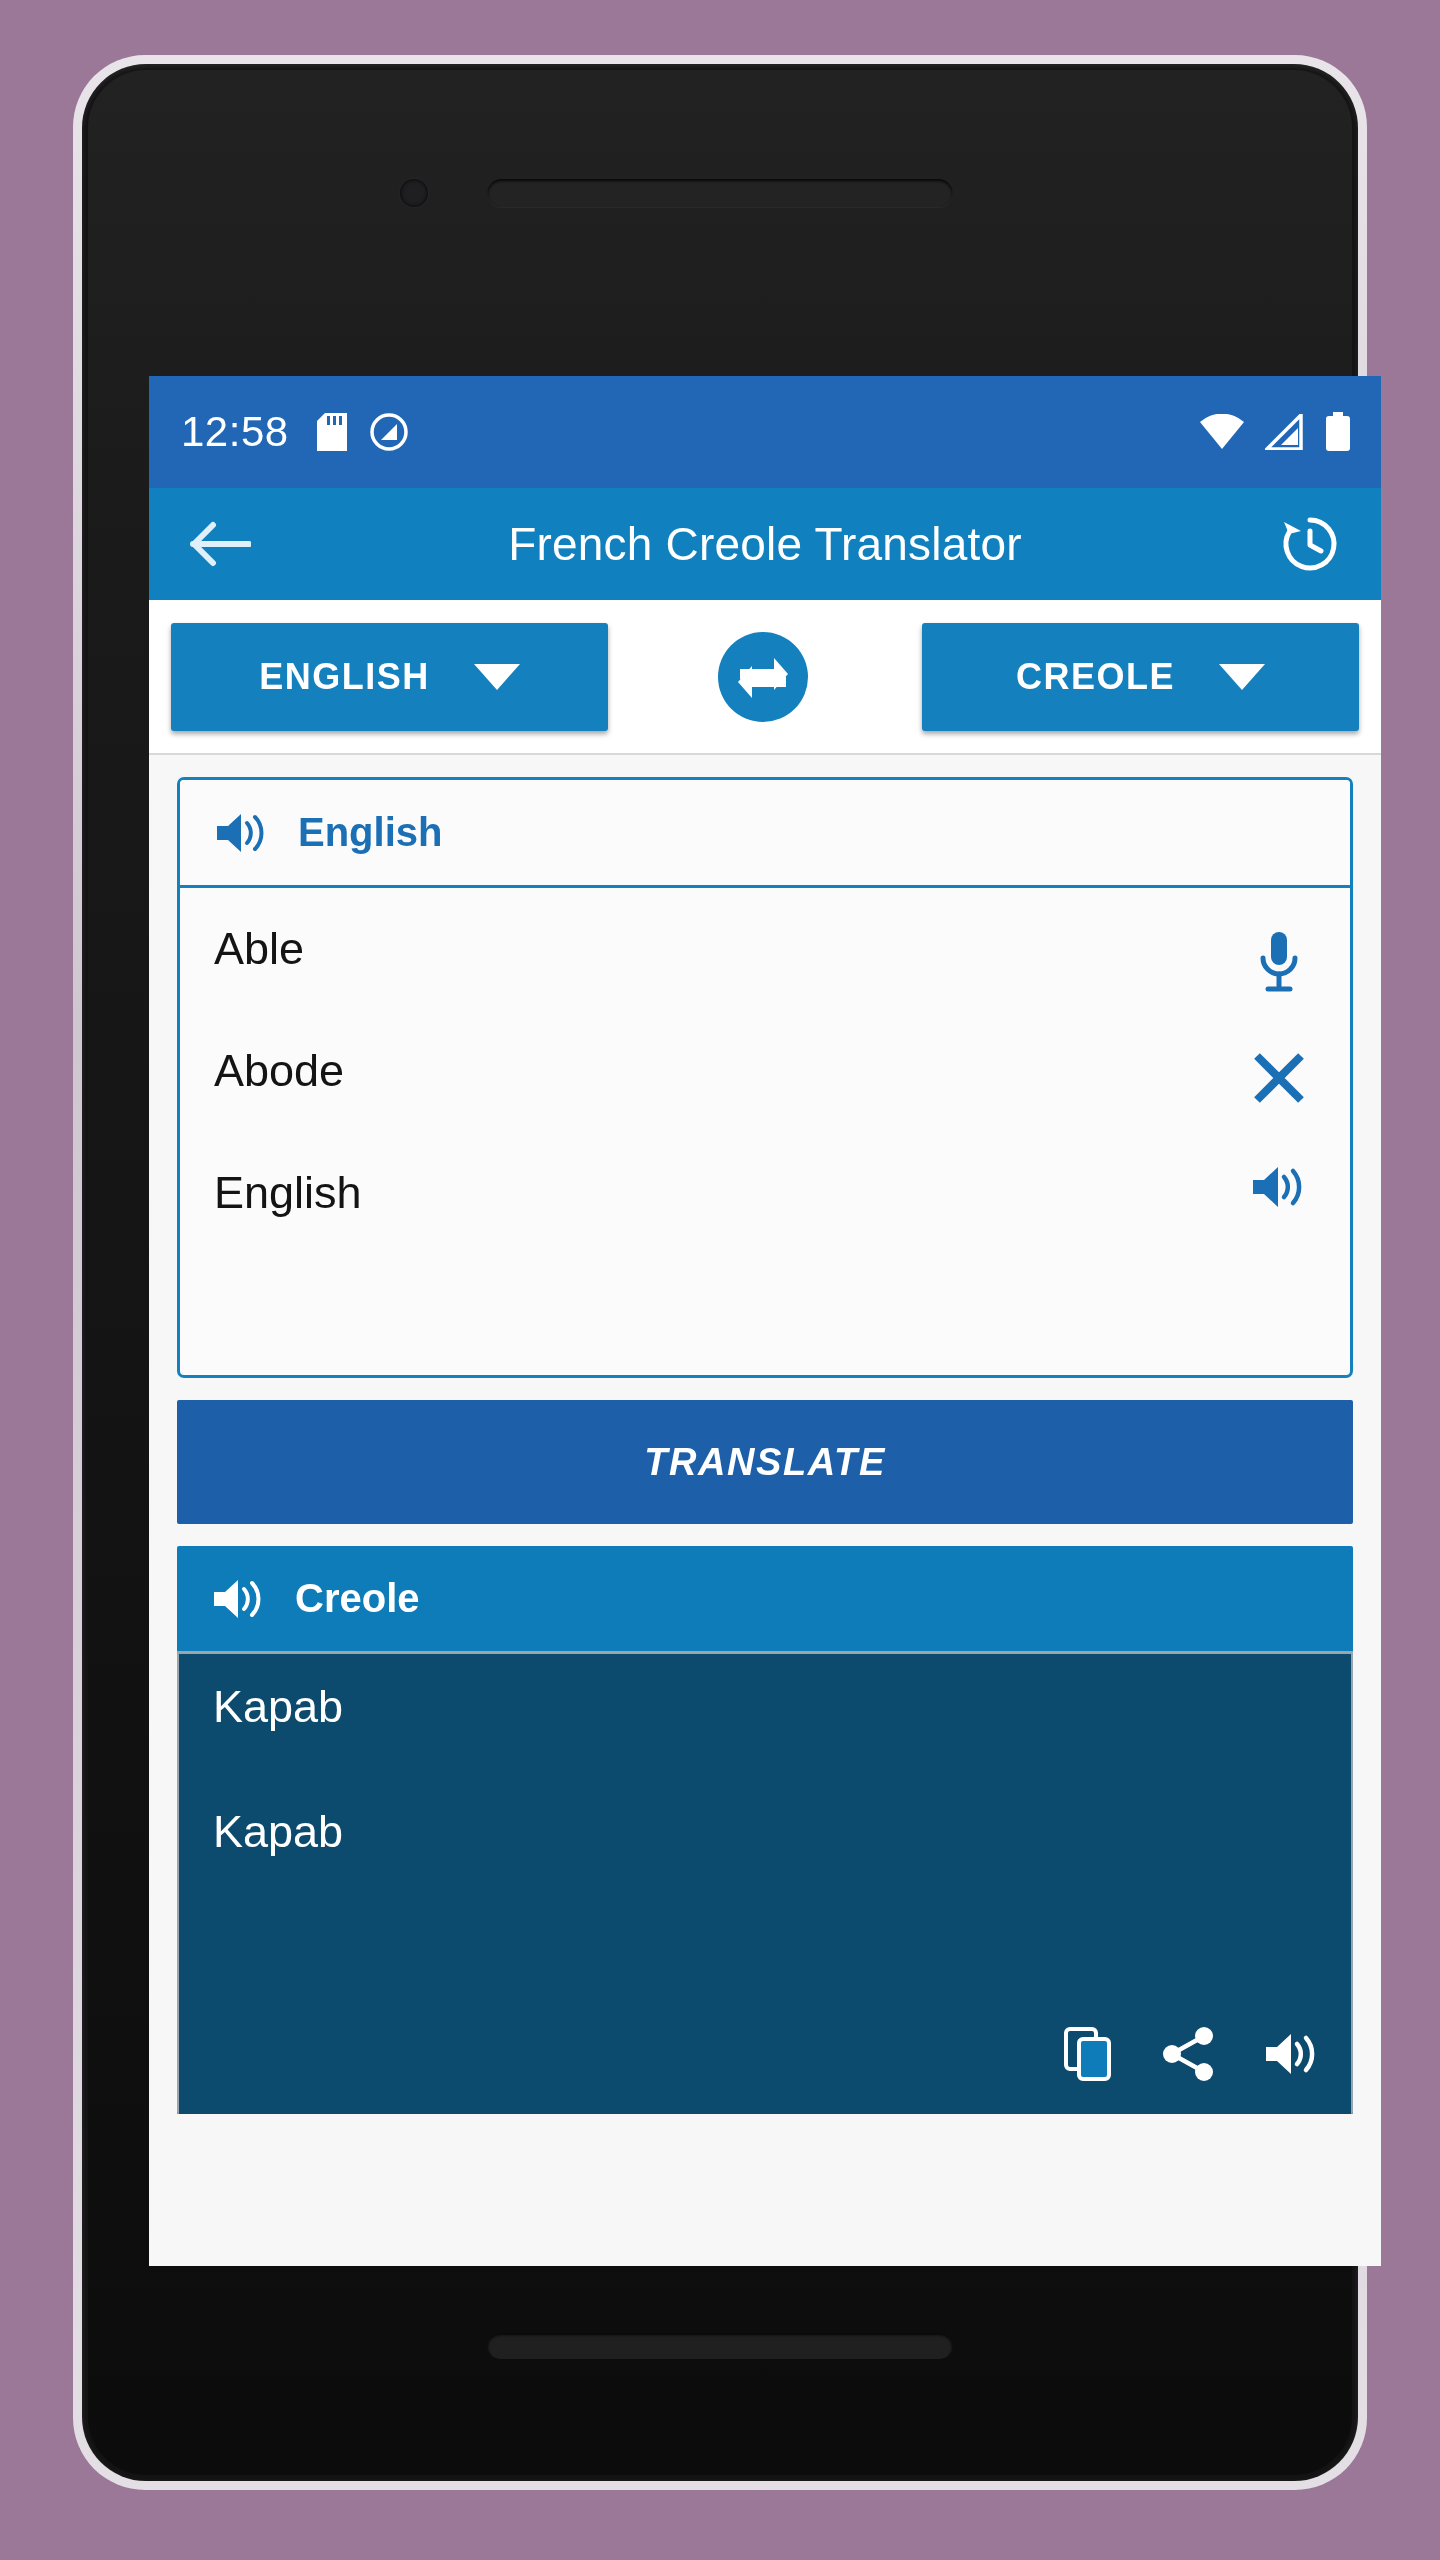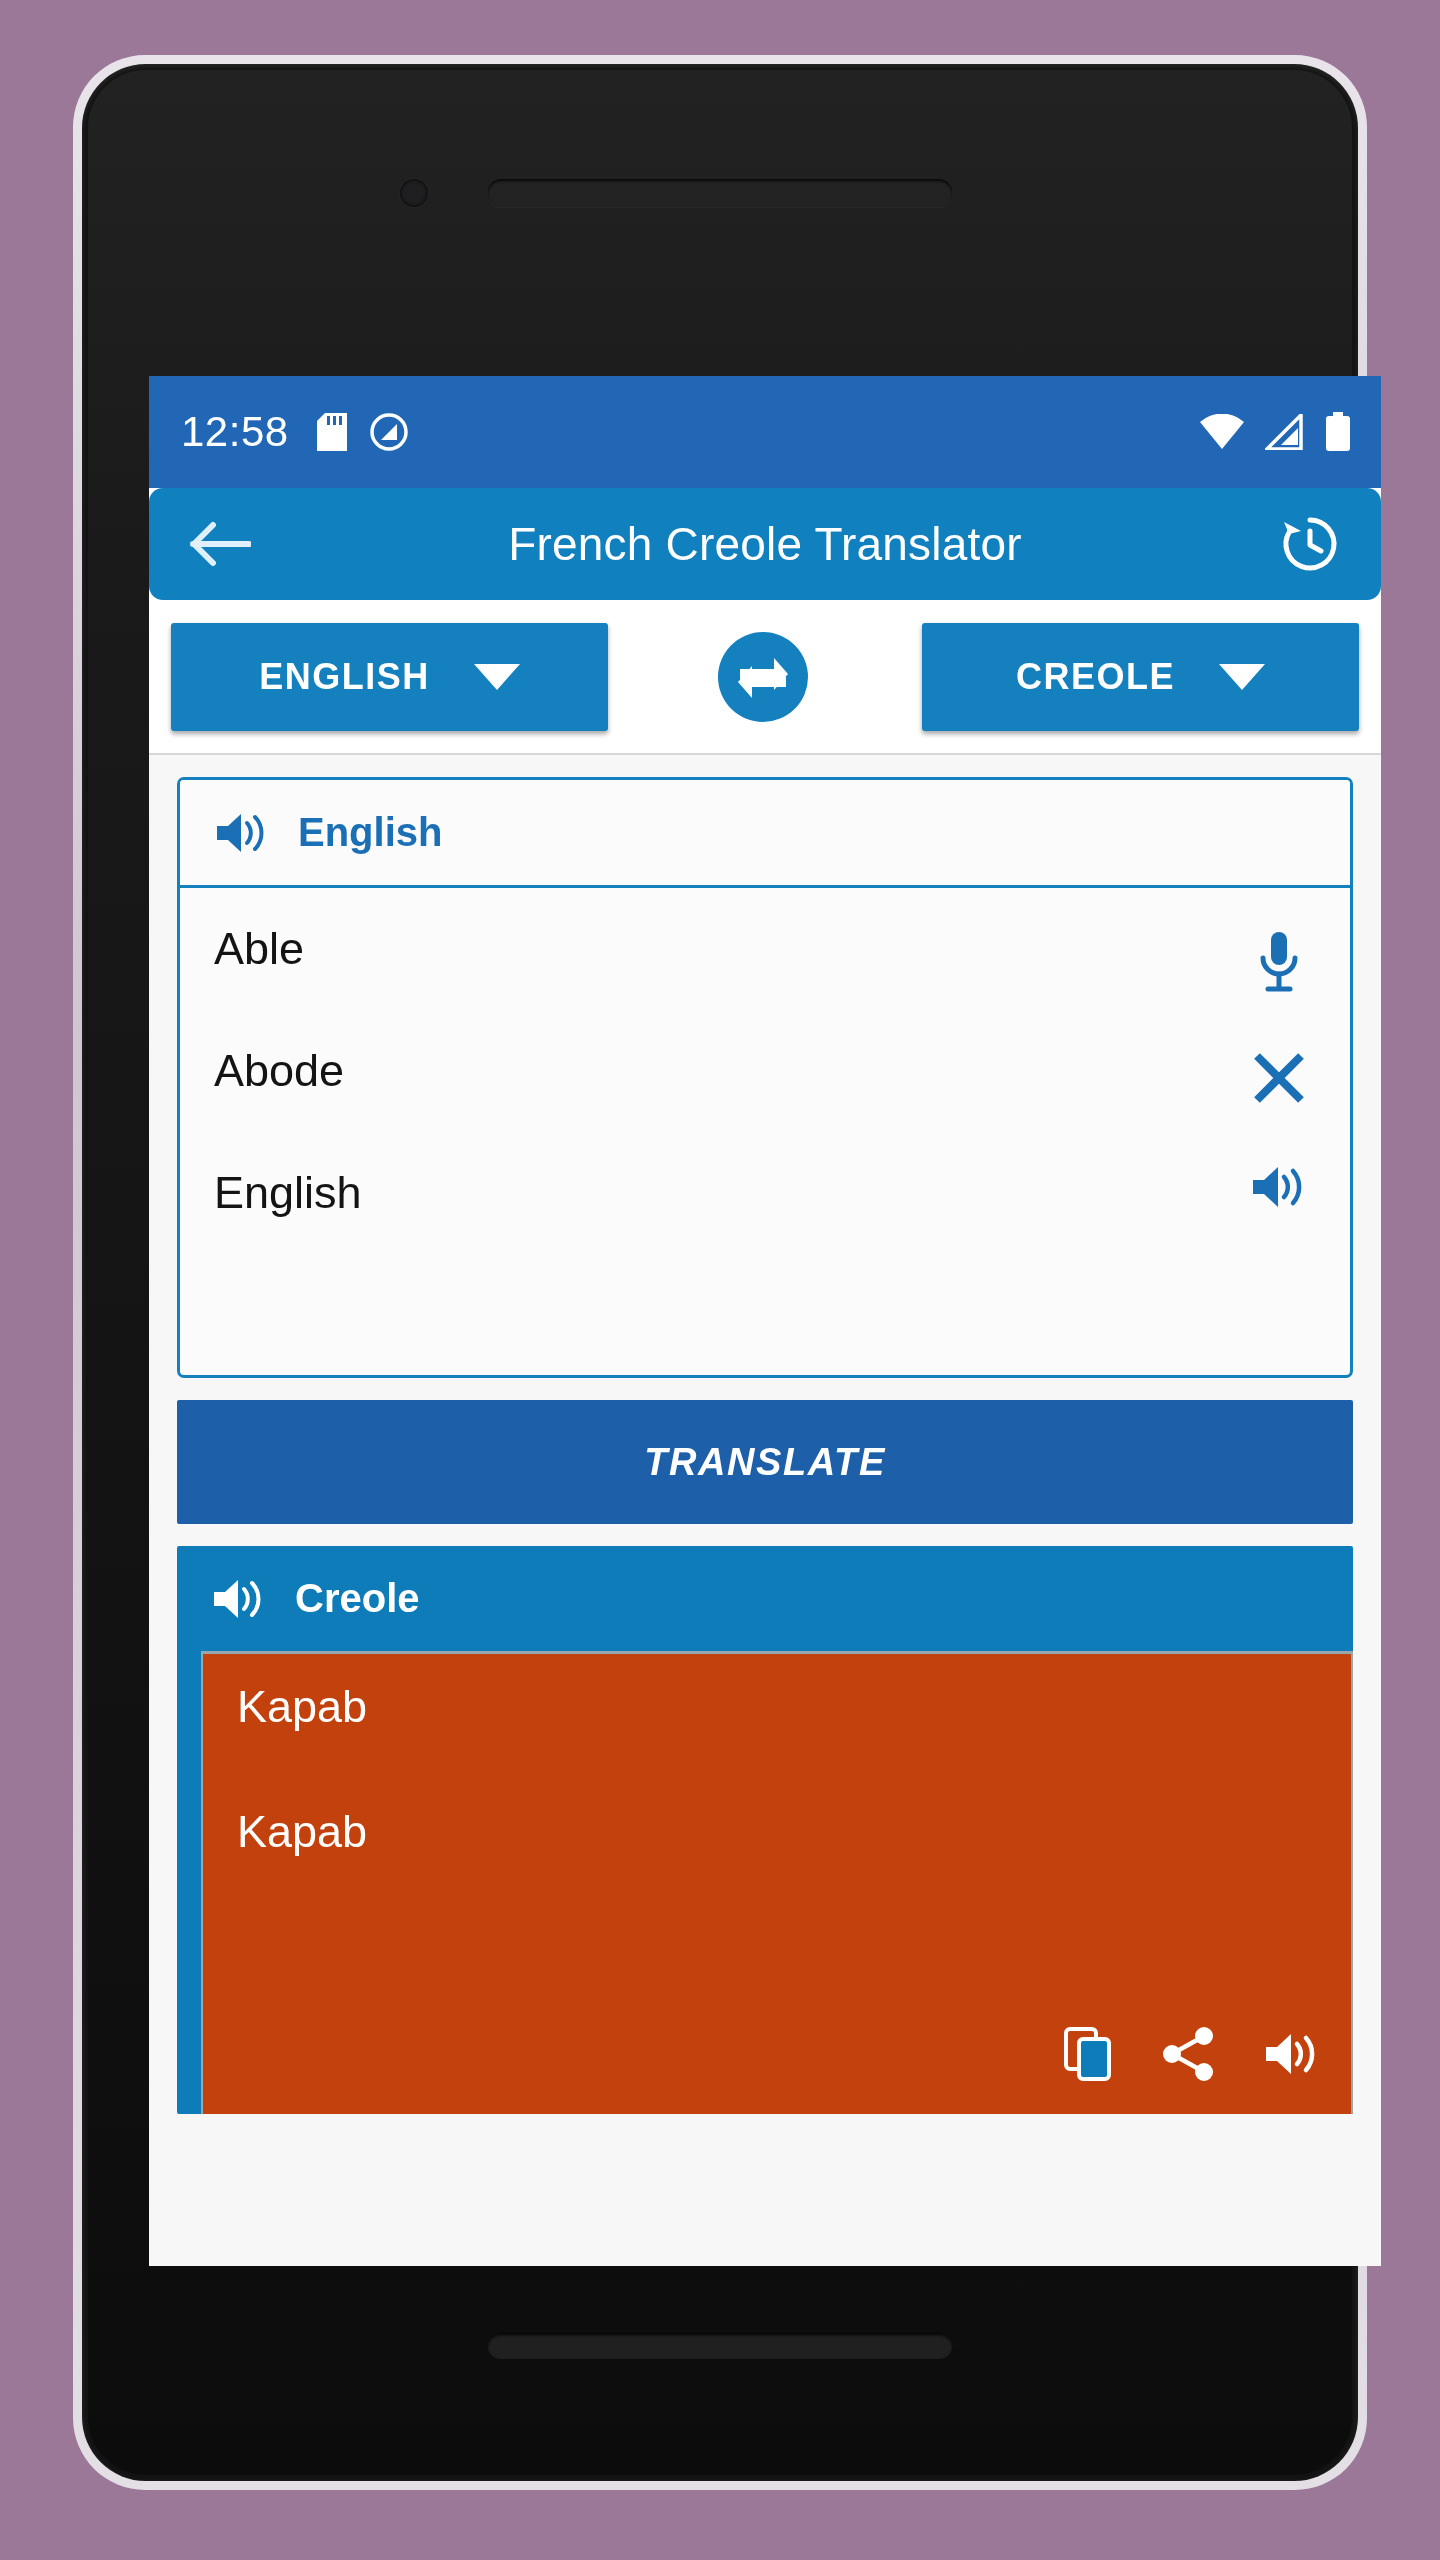"French Creole Translator" .appbar { border-radius: 14px -> none }
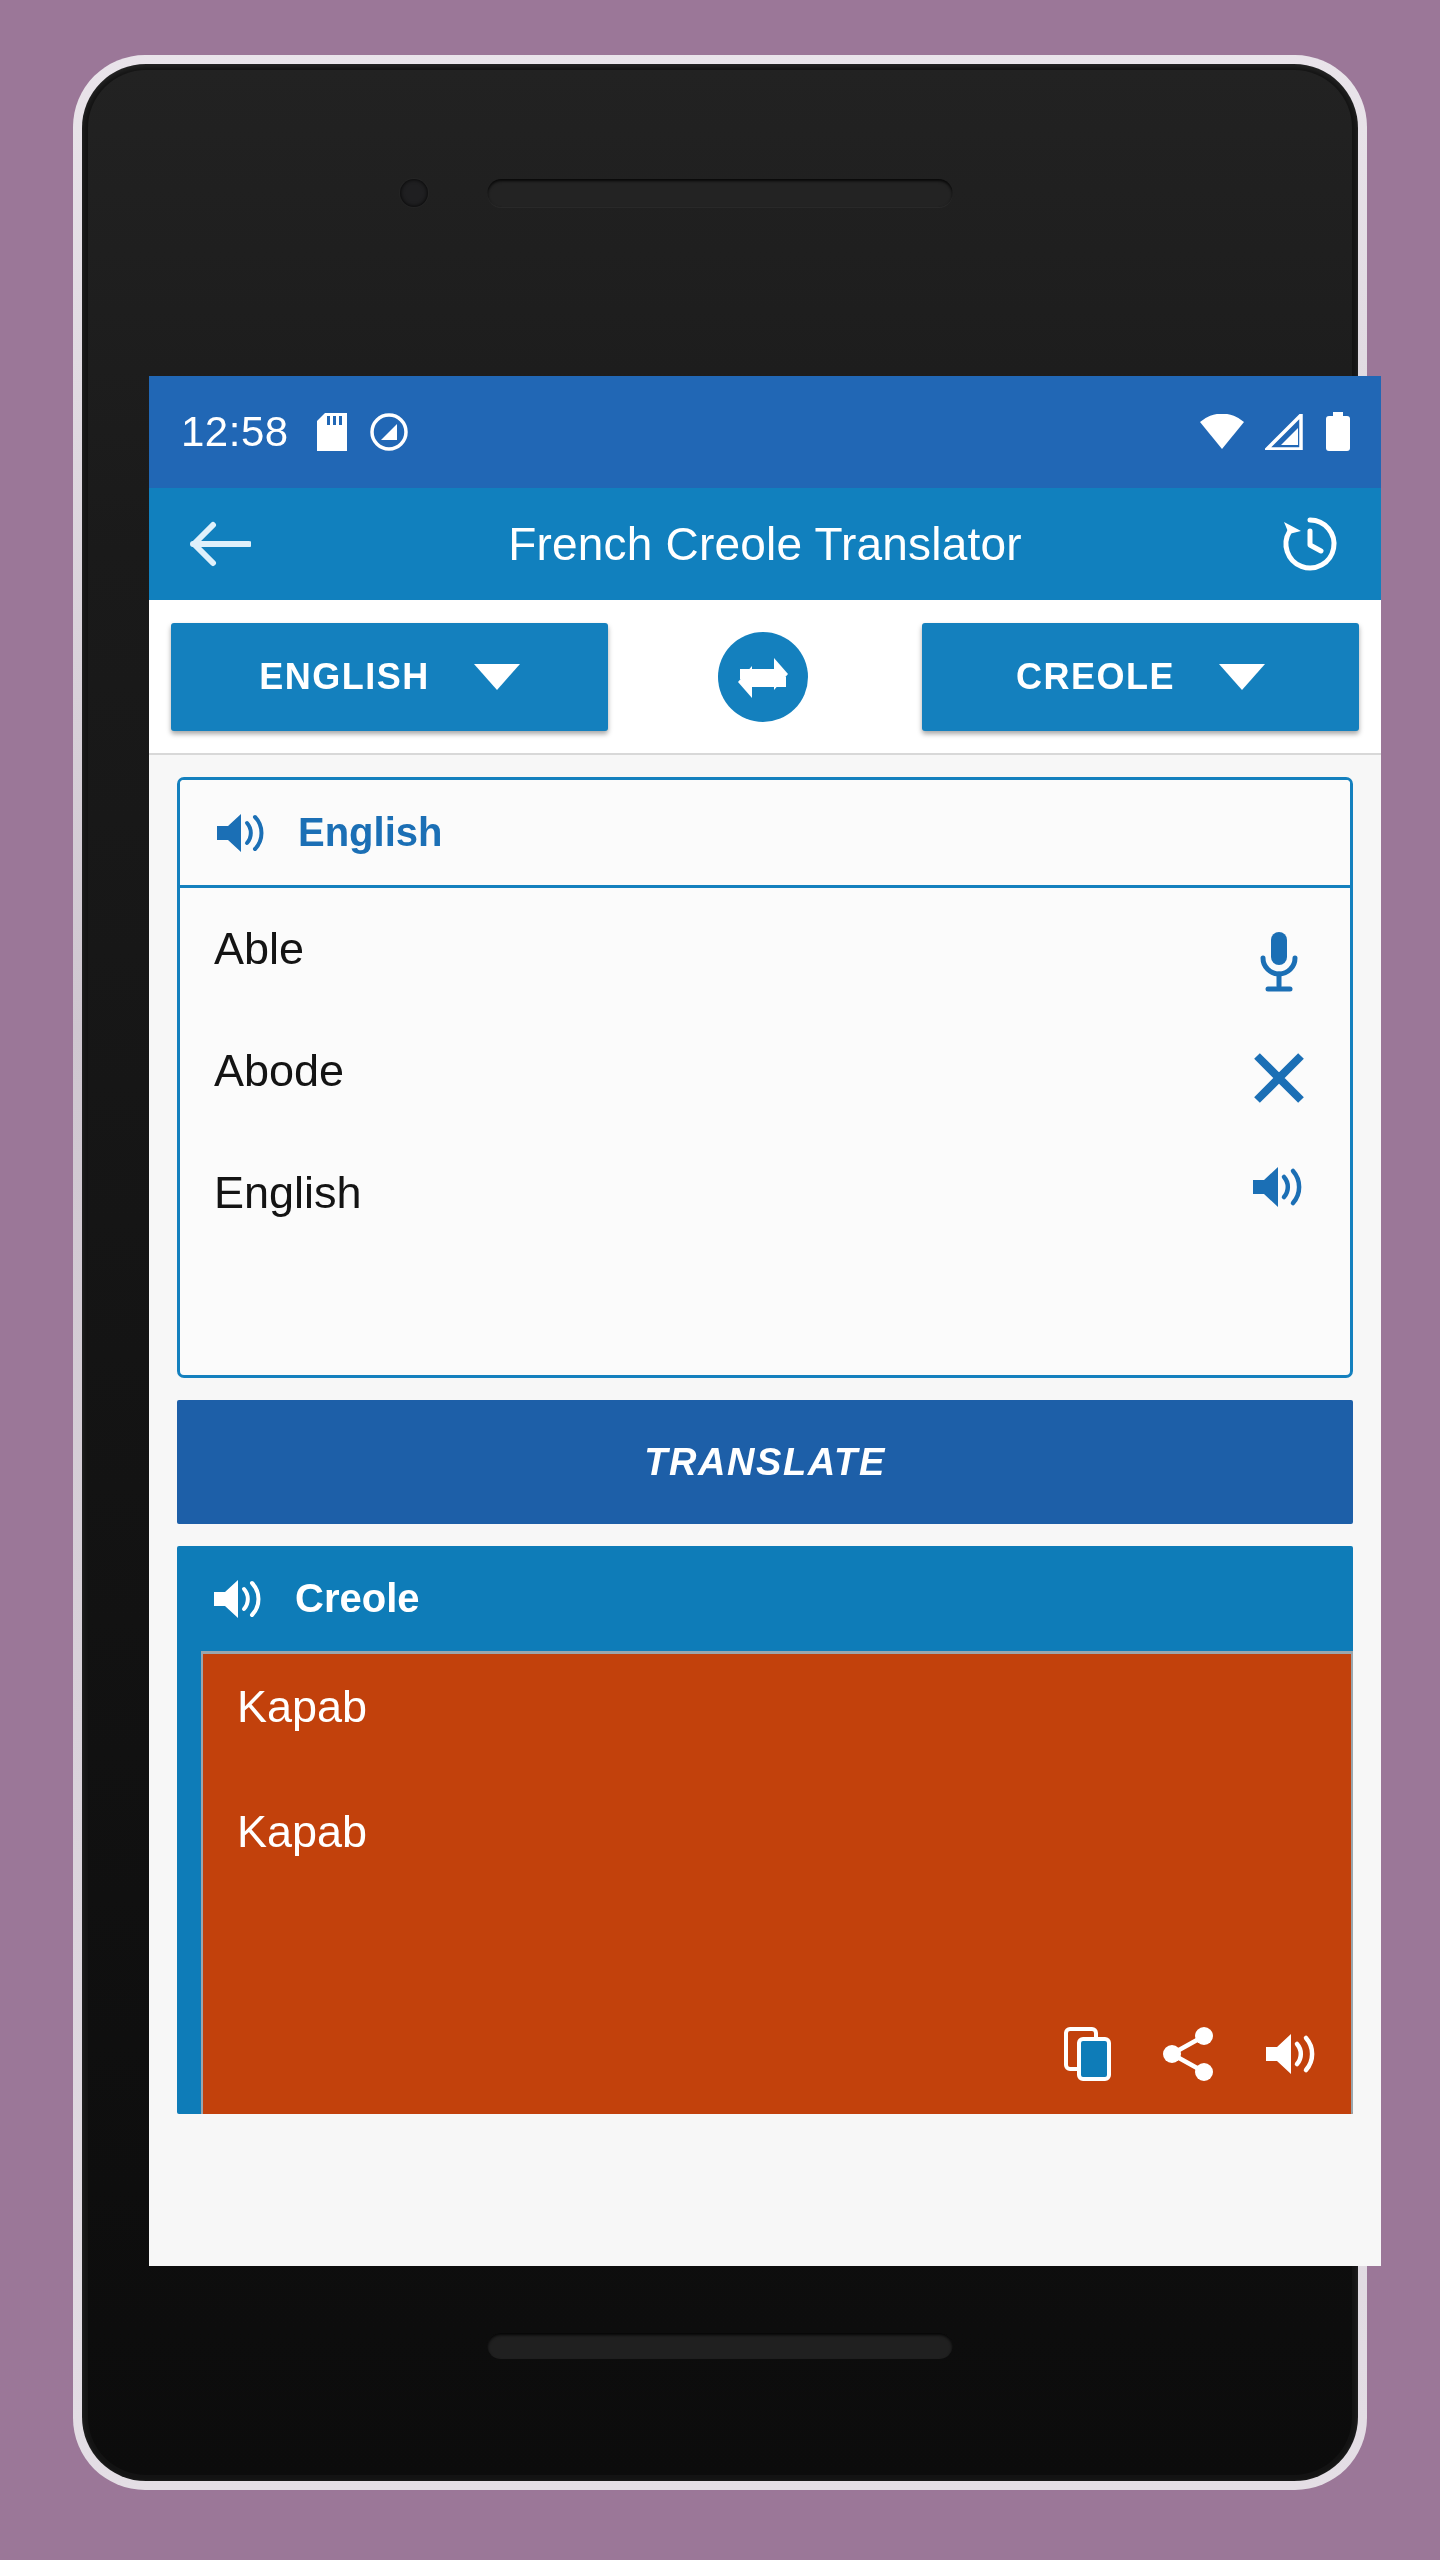"Kapab" .tgt-body { background: #c2410c -> #0c4a6e; margin-left: 24px -> none }
